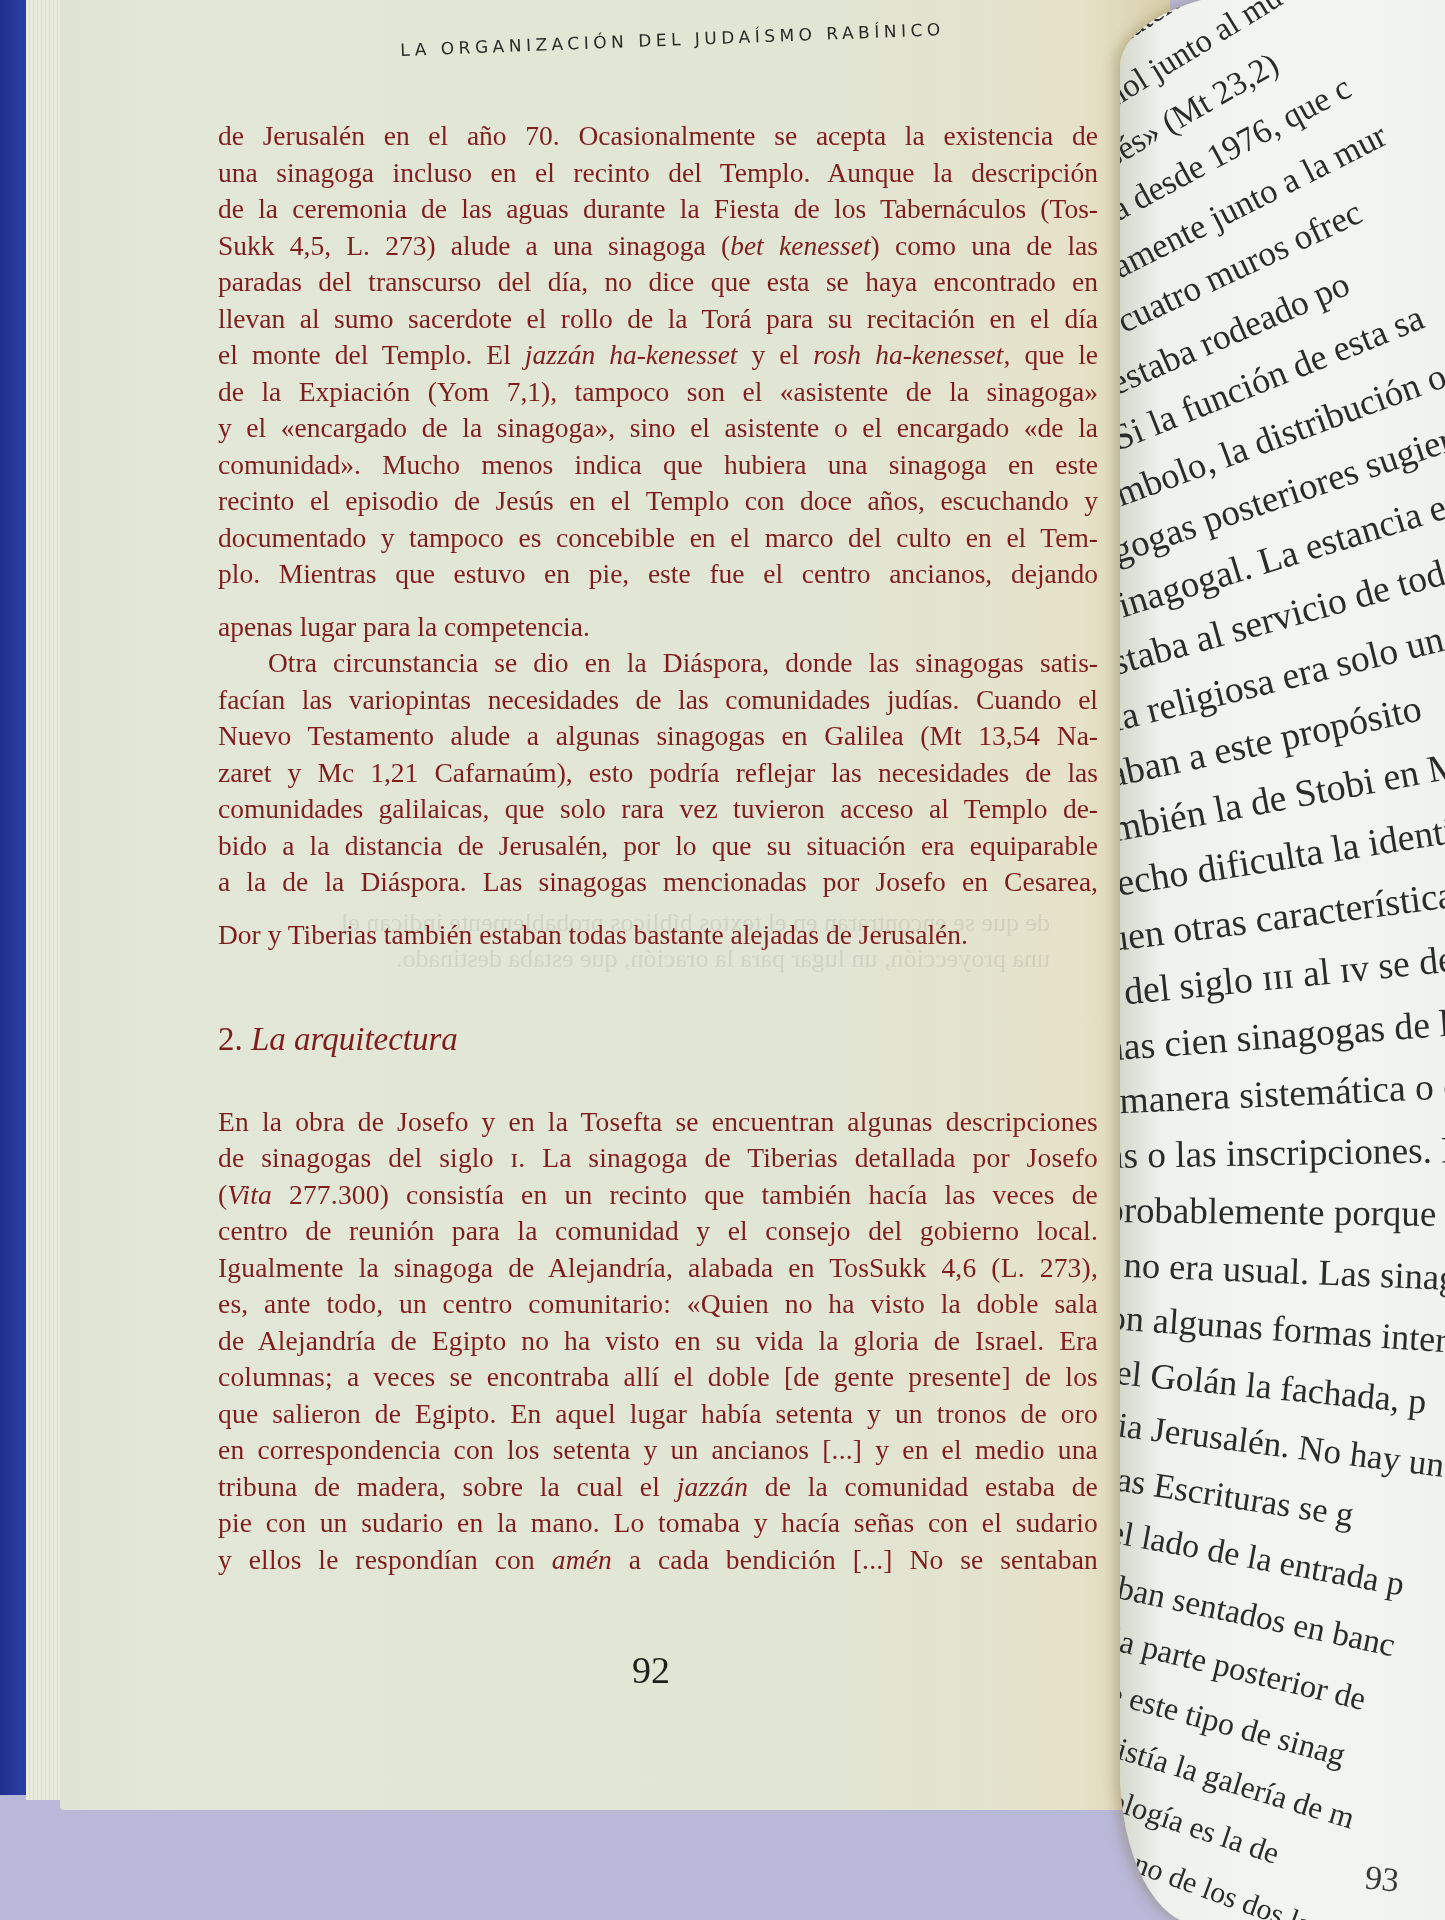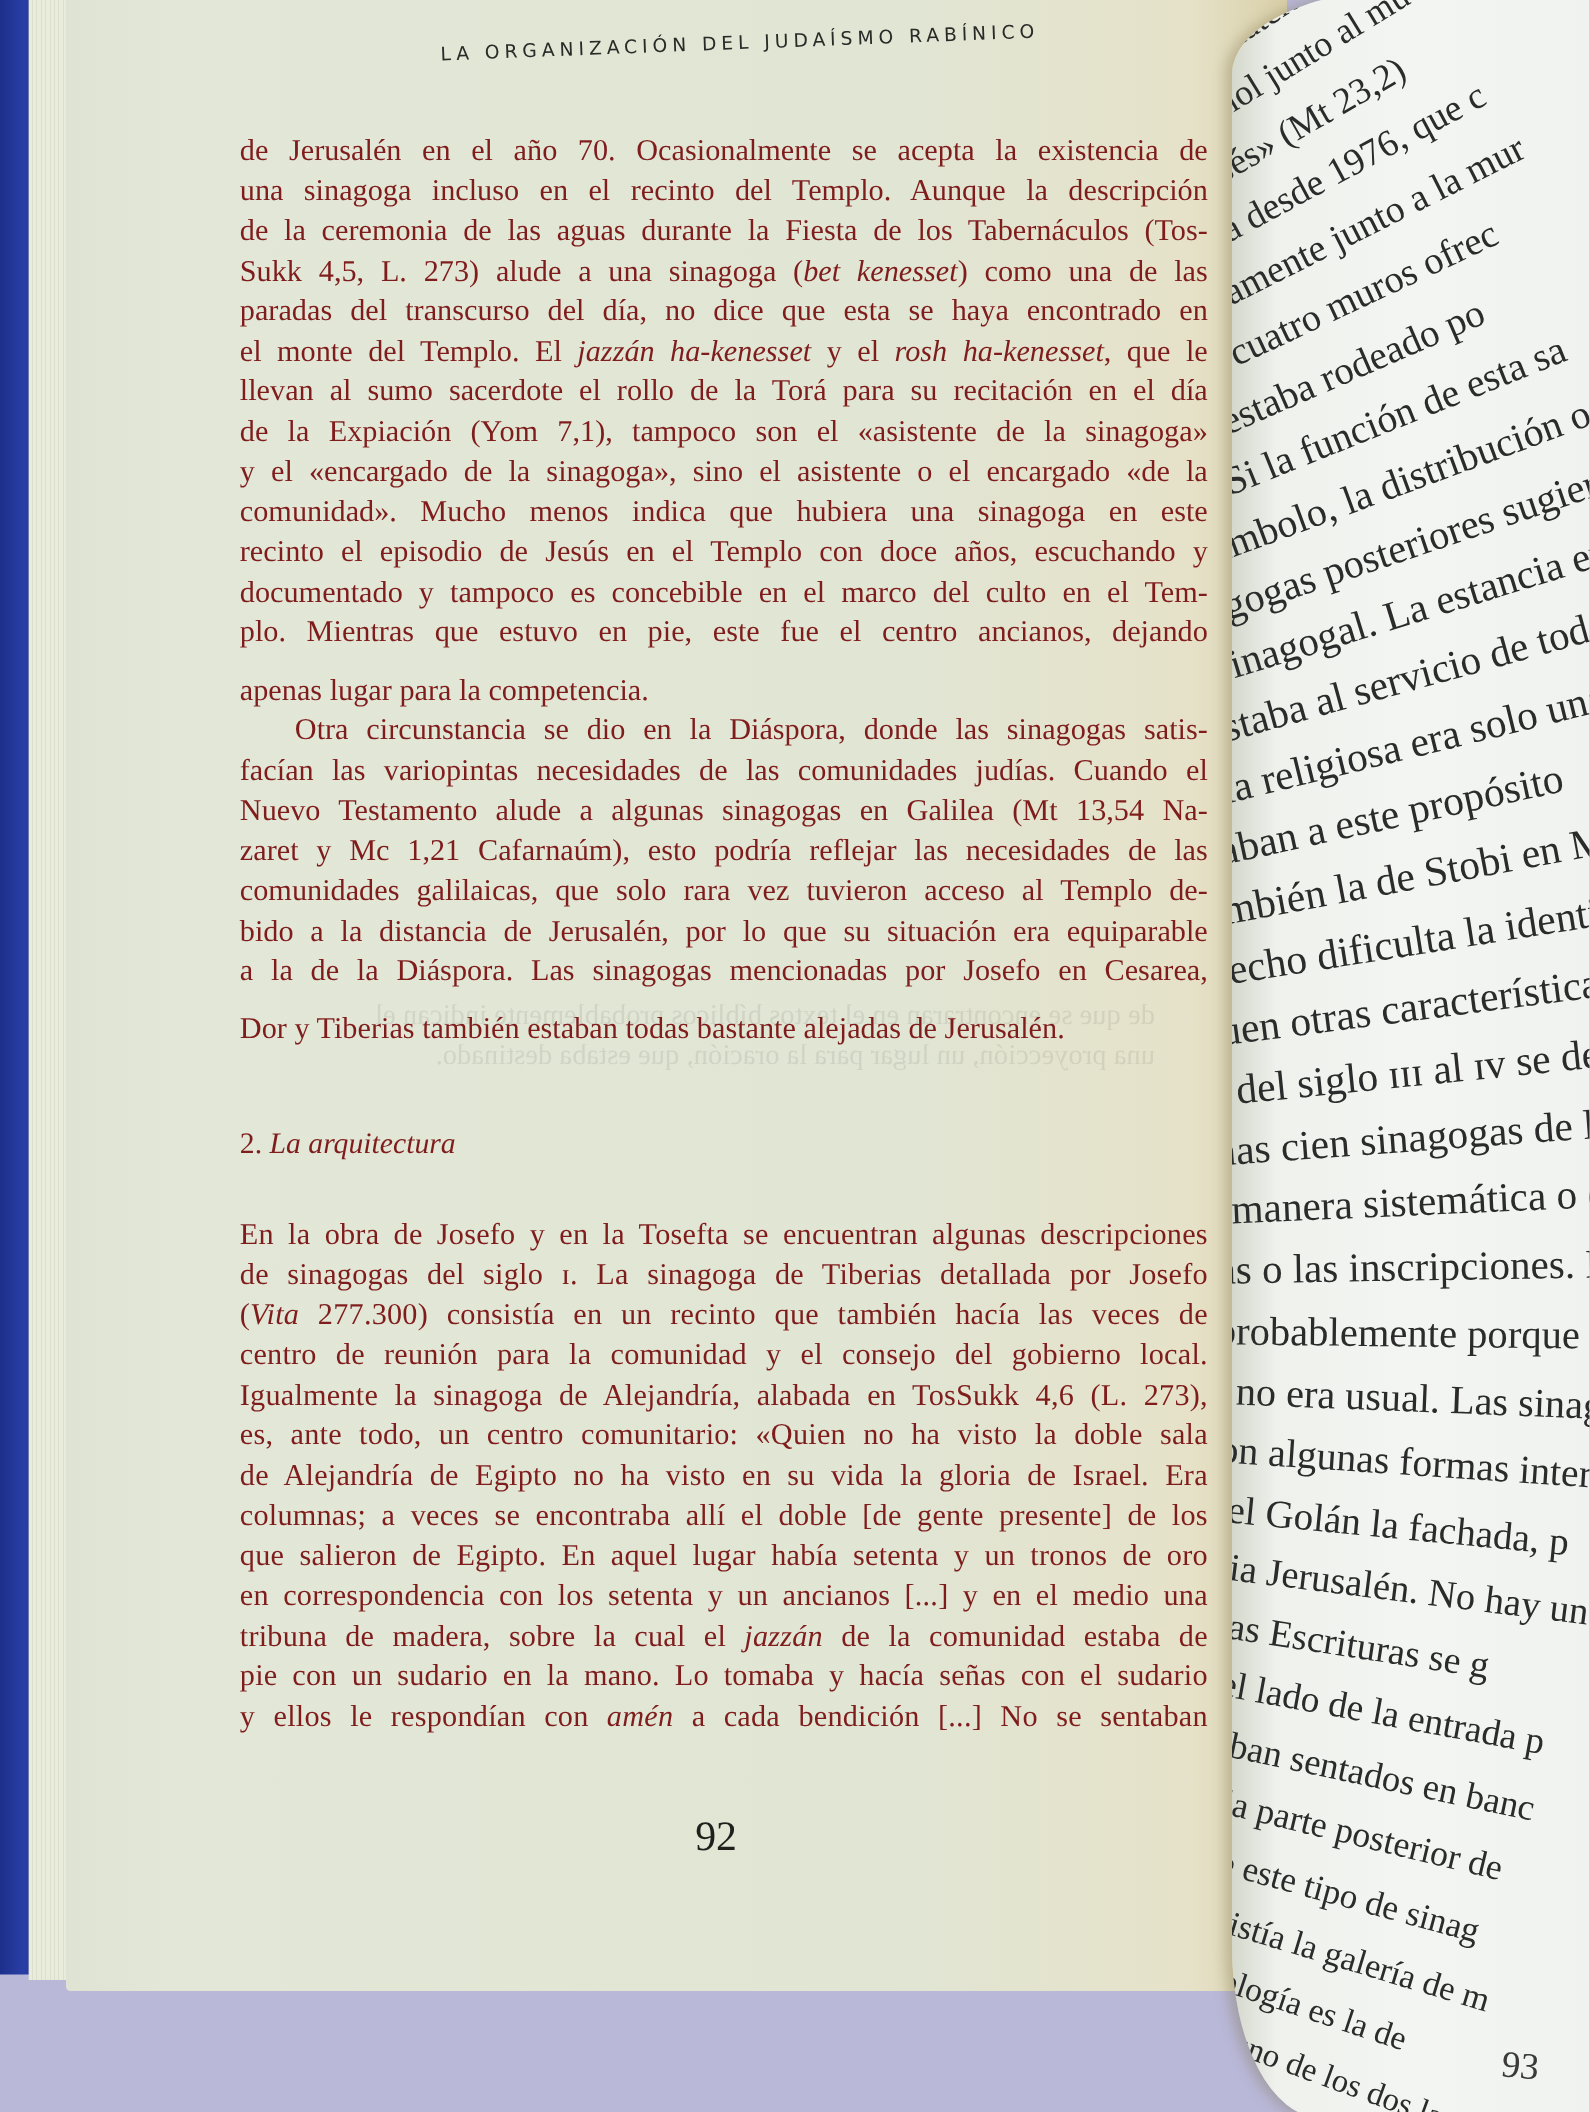"el monte del Templo. El" span.line { order: before "llevan al sumo sacerdote el" -> after "llevan al sumo sacerdote el" }
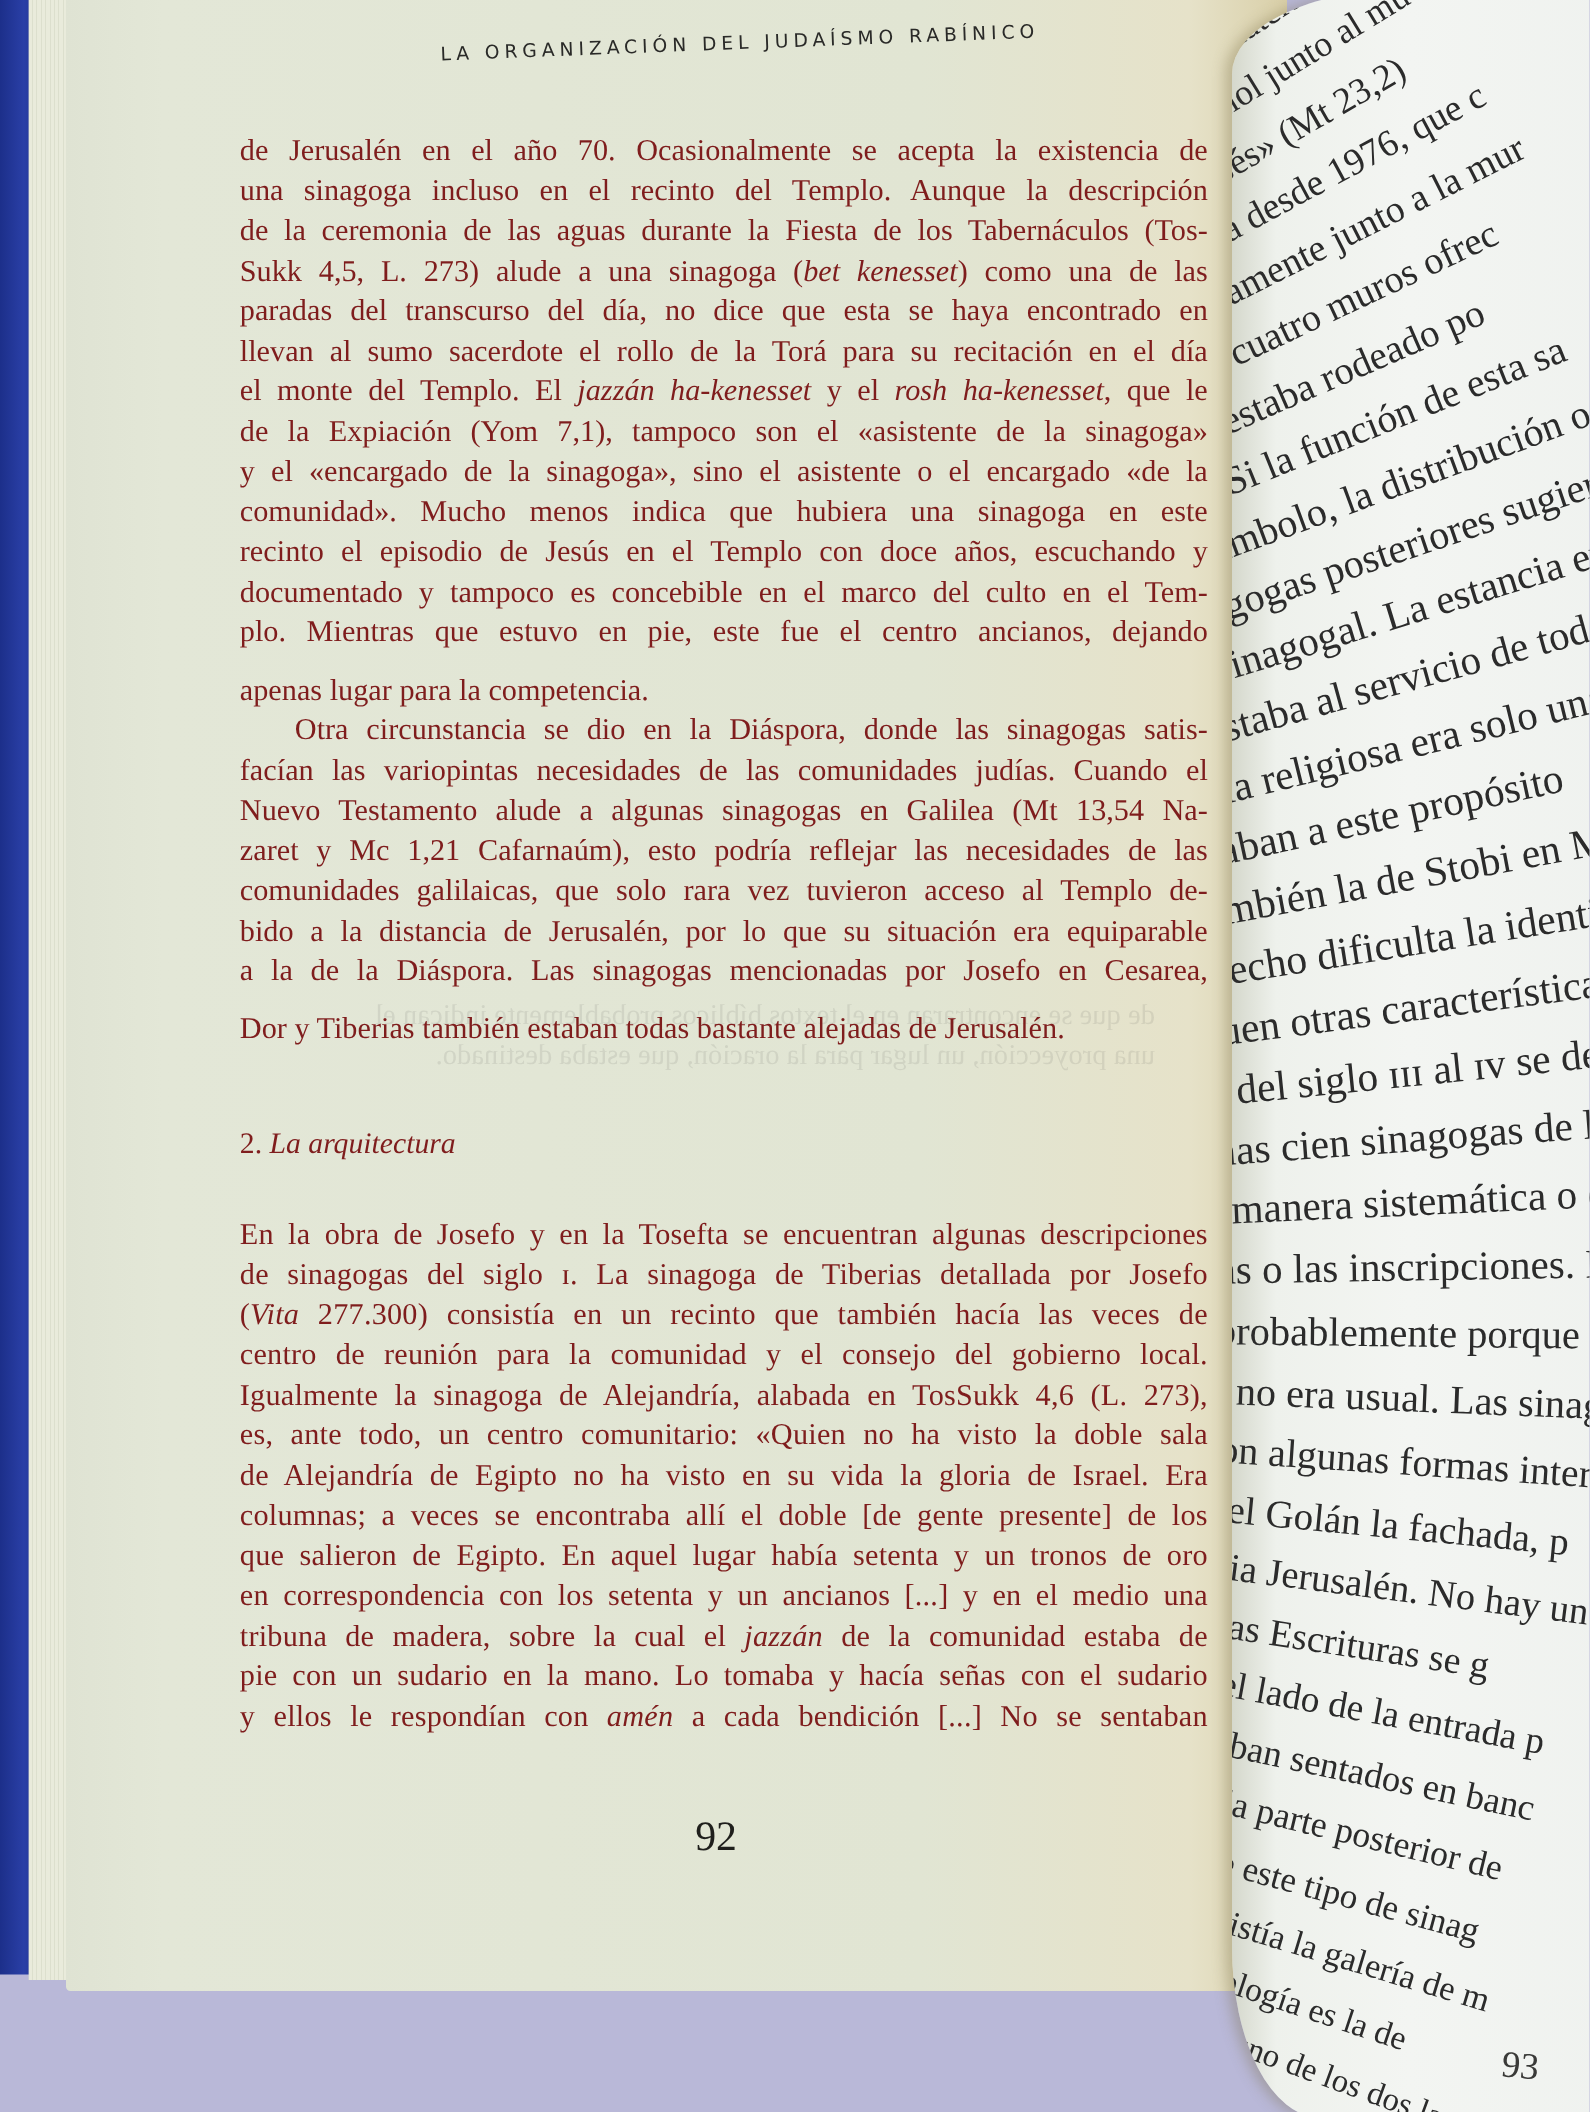"2. La arquitectura" .heading { font-size: 27px -> 33px }
